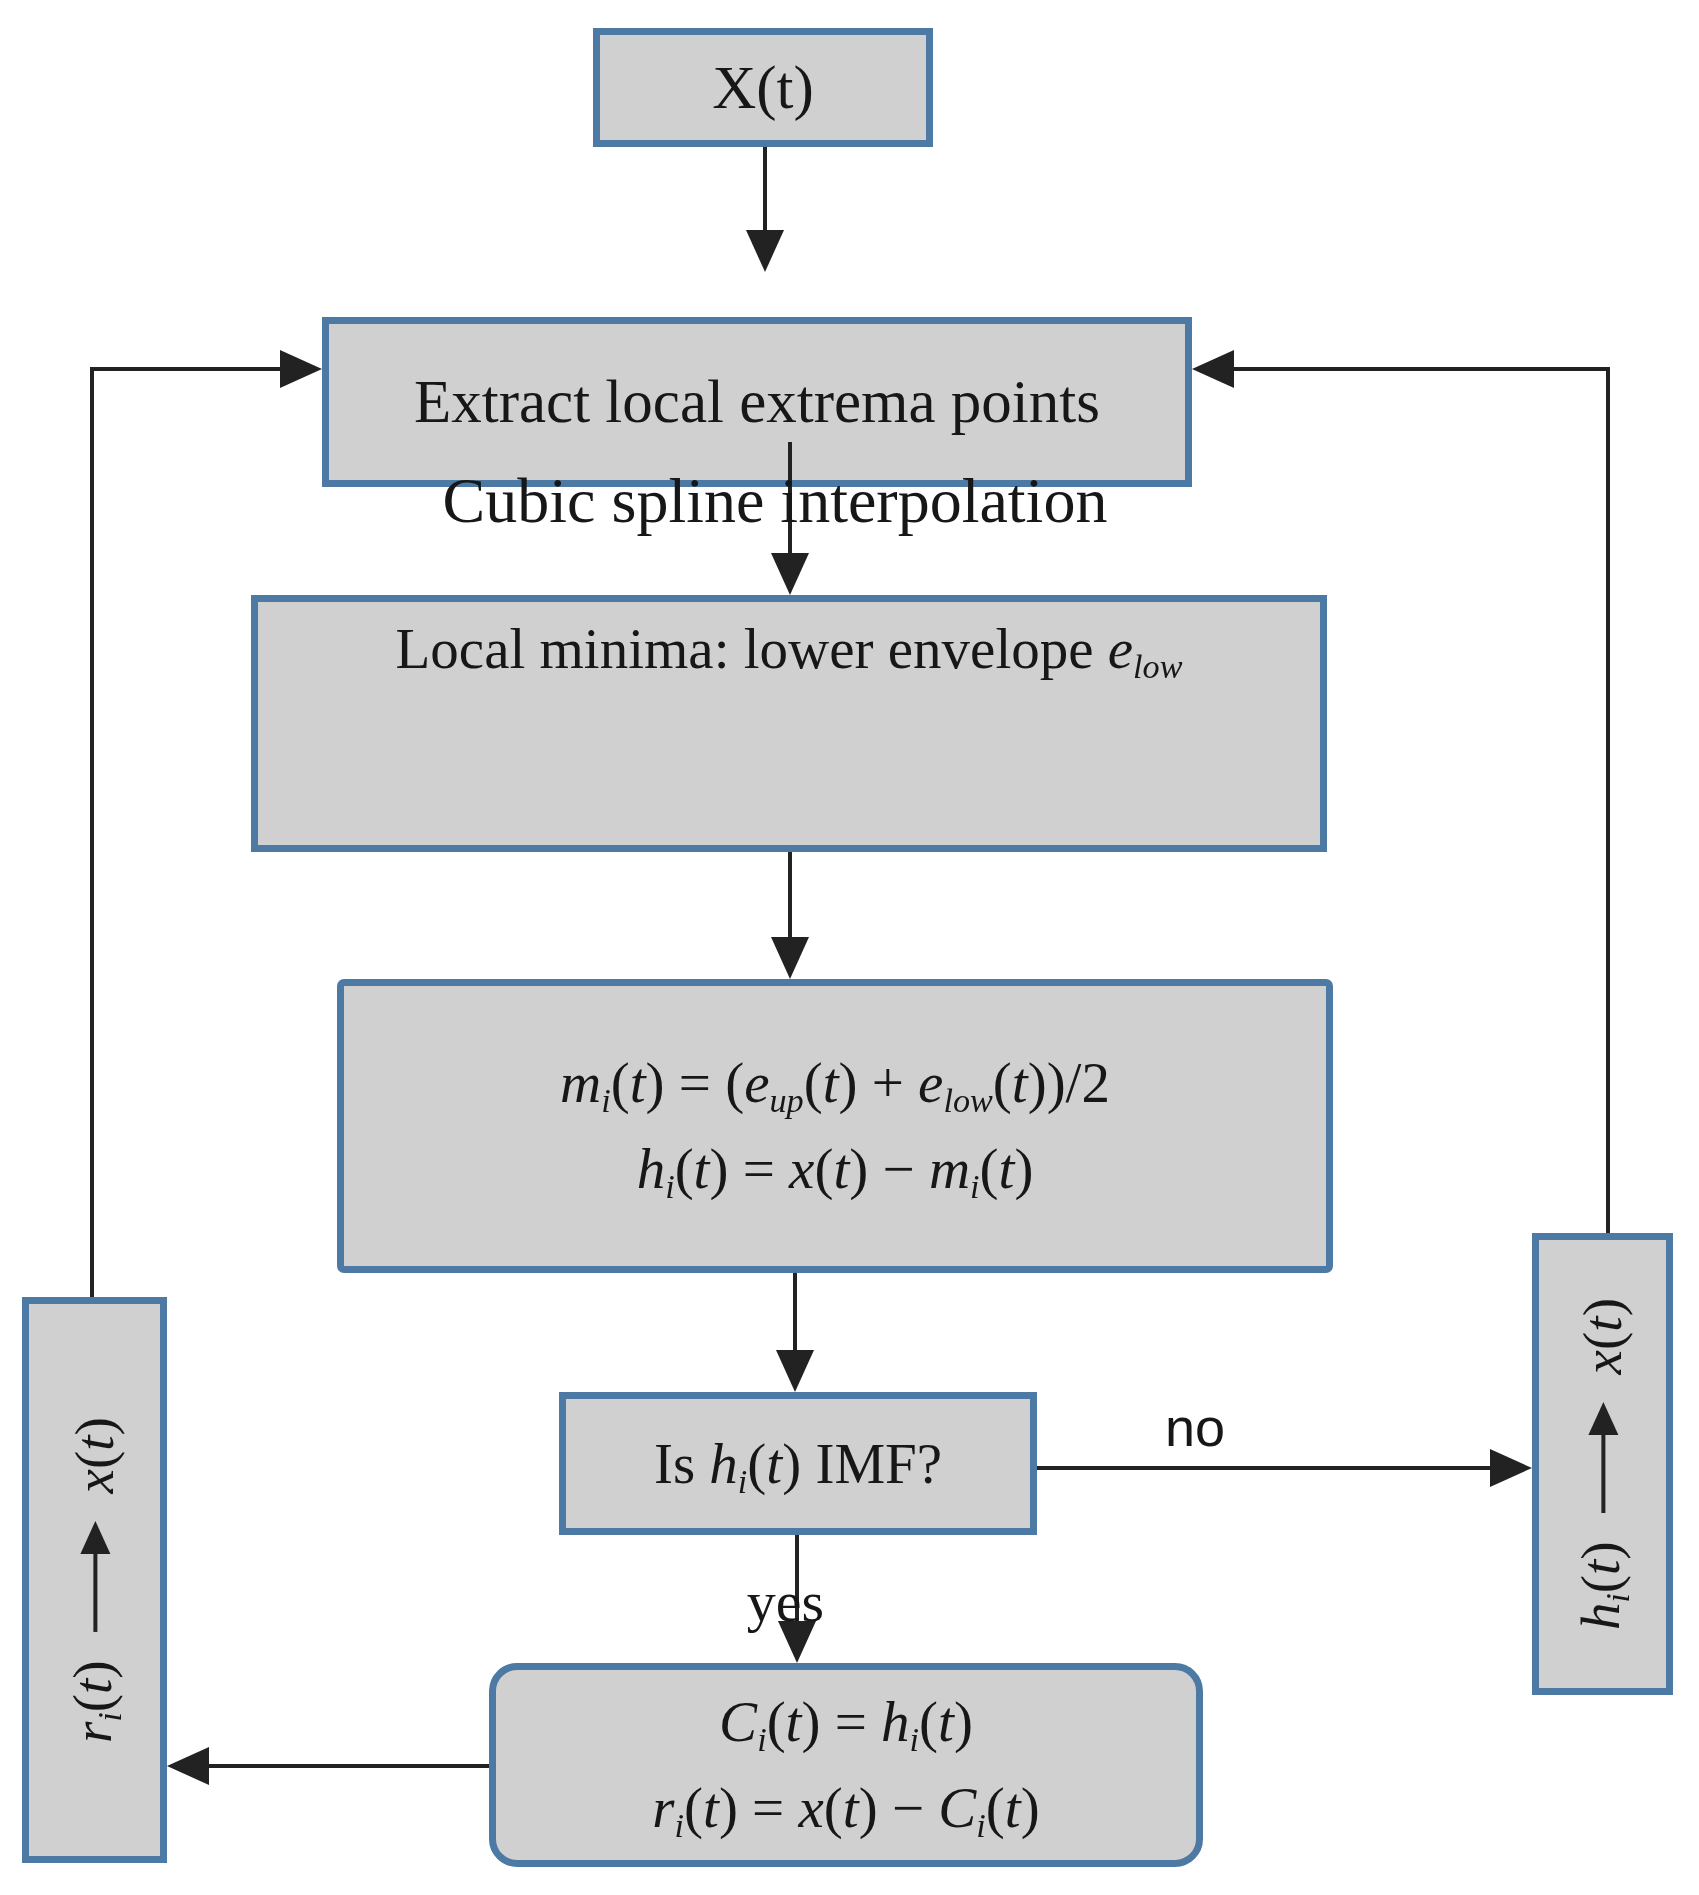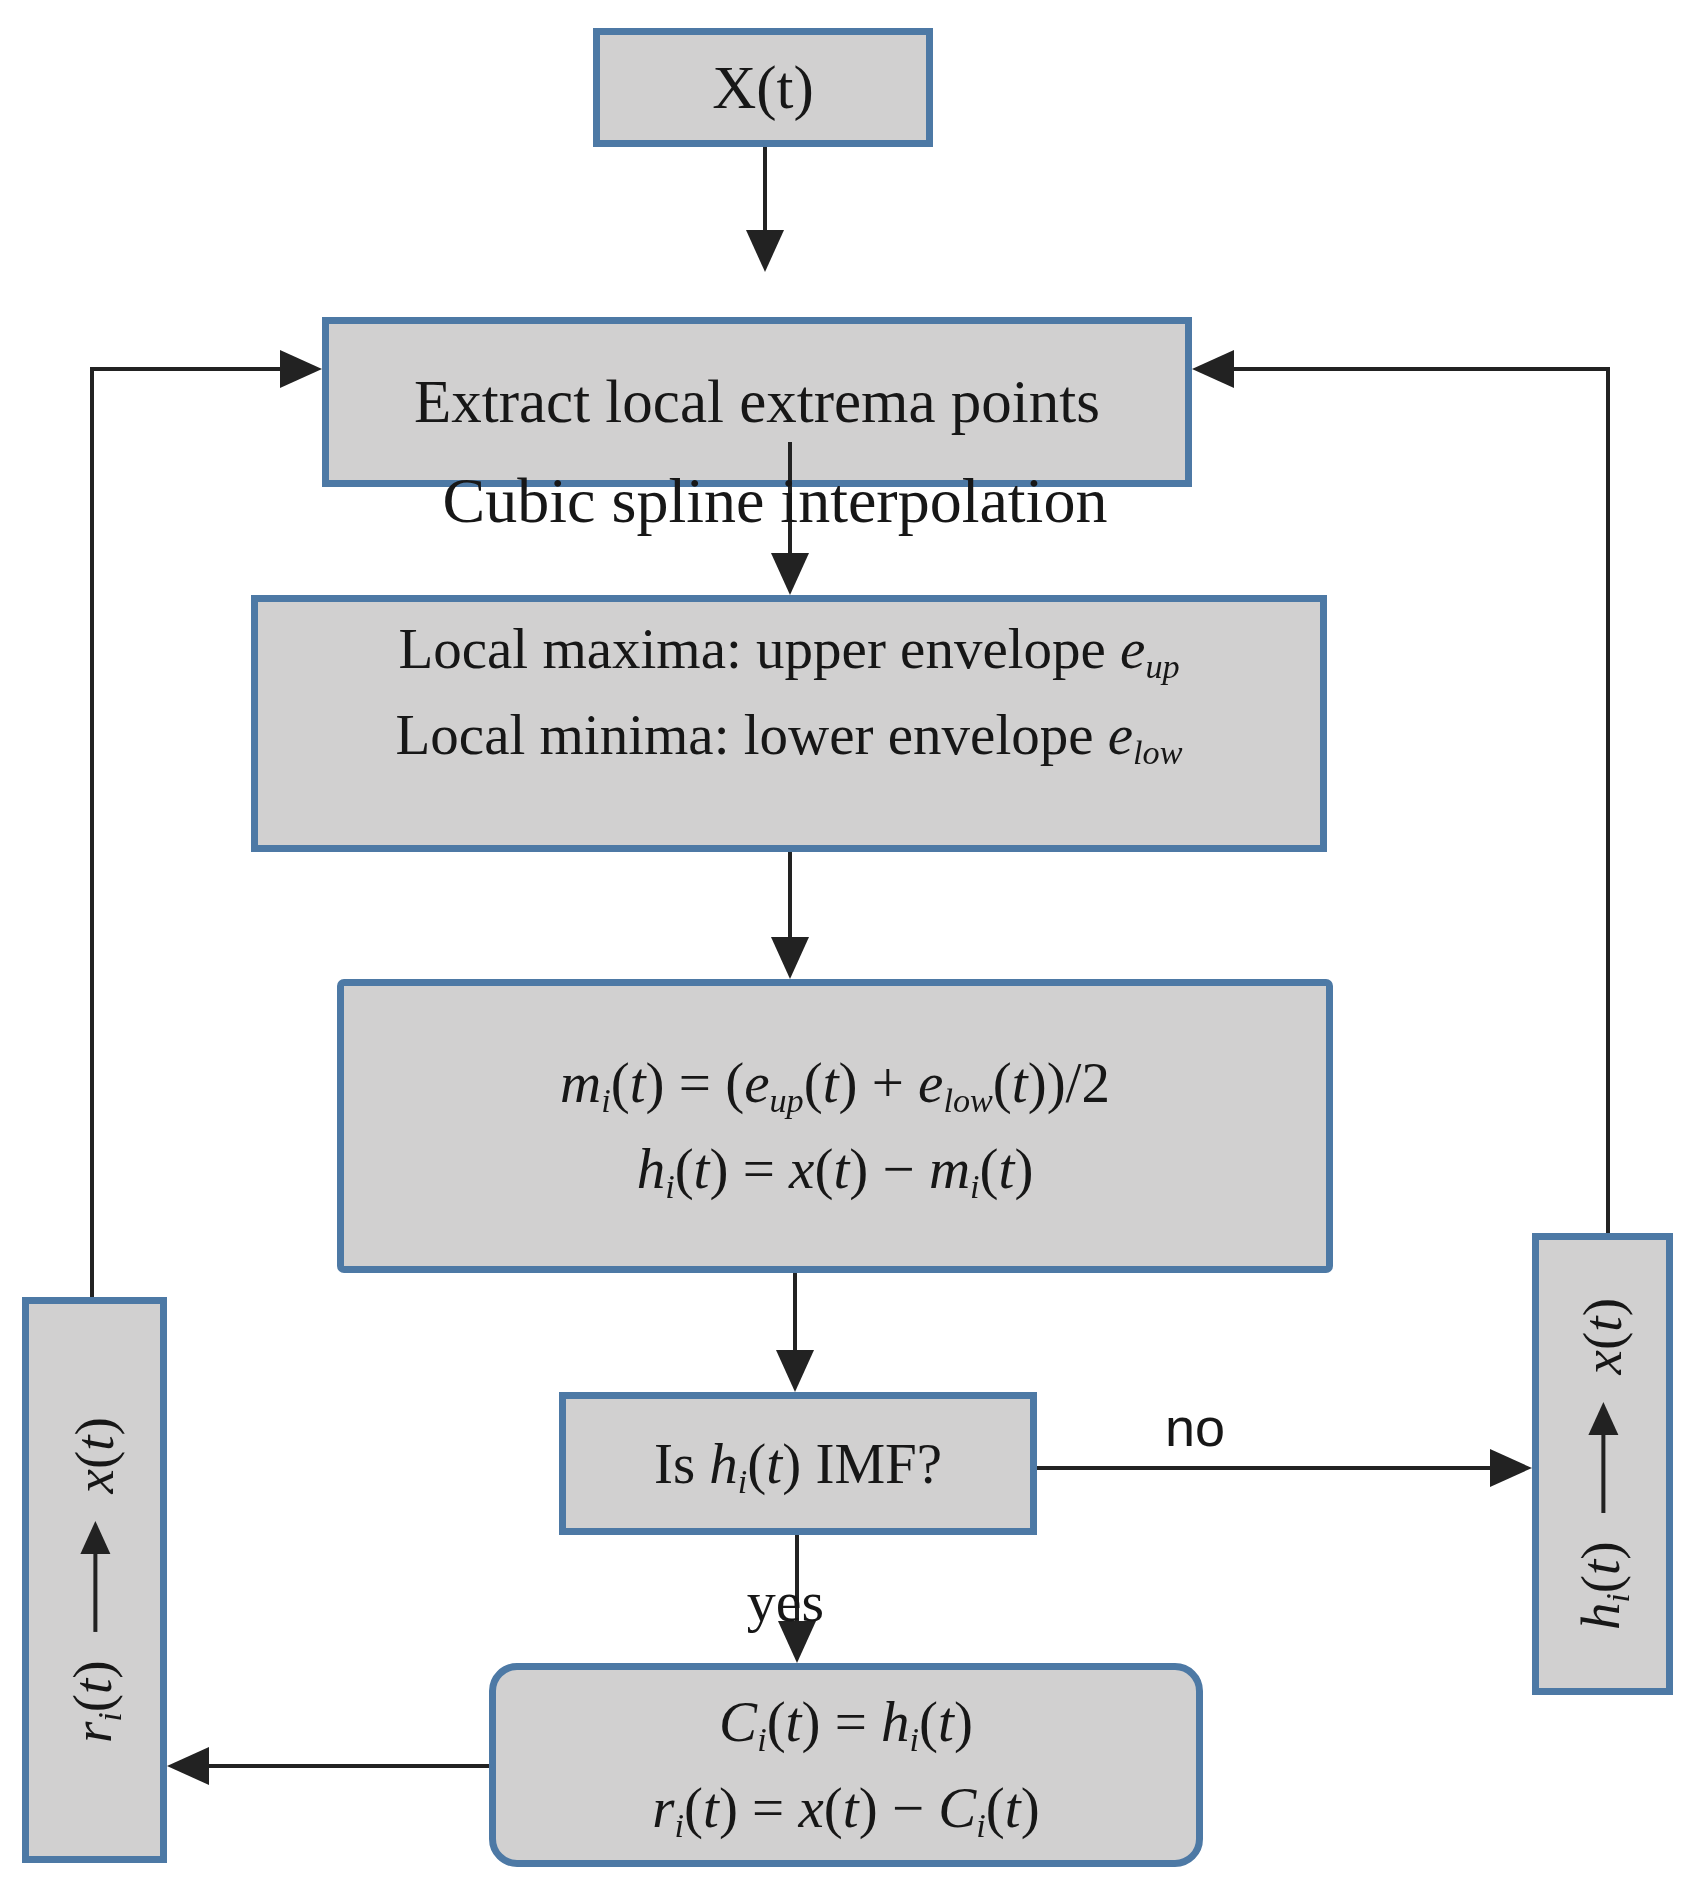"Local maxima: upper envelope eup" div { html: <div><span>Local maxima: upper envelope </span><span>e</span><span>up</span></div> -> none }
